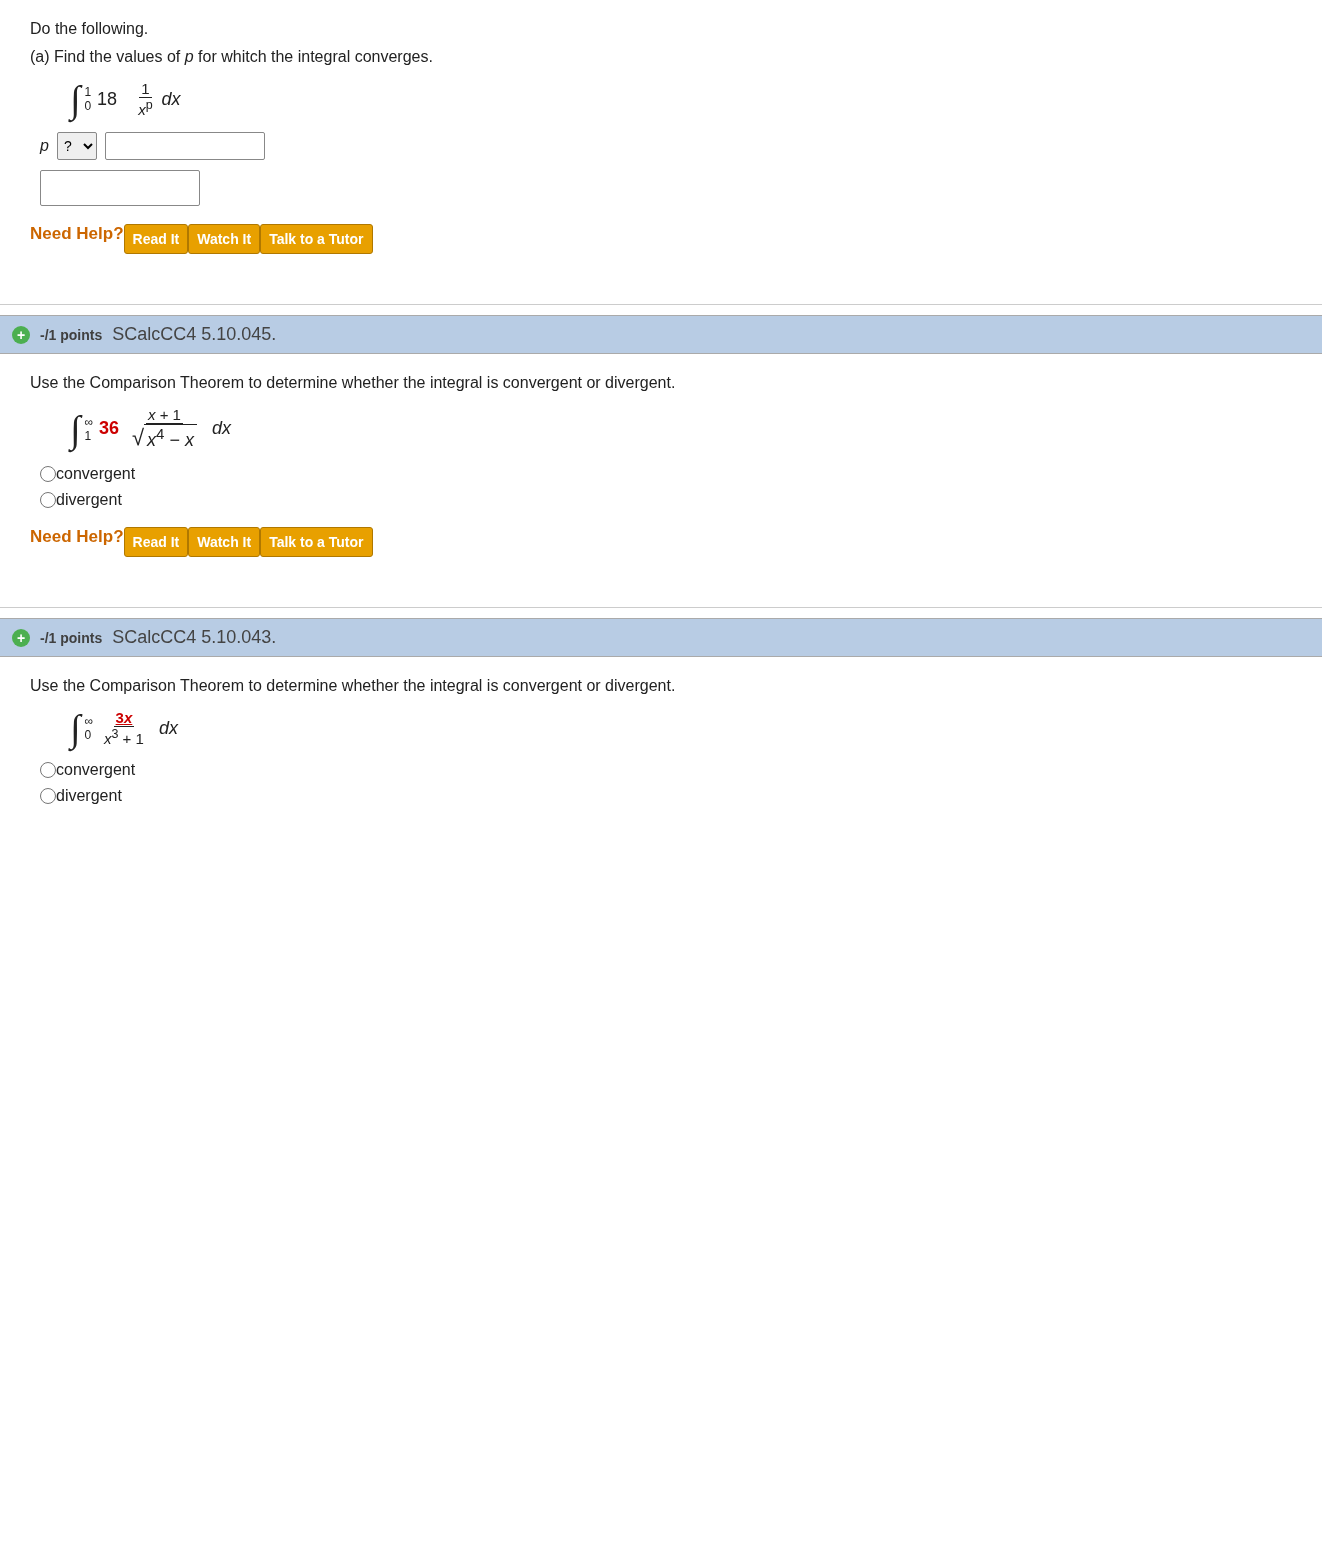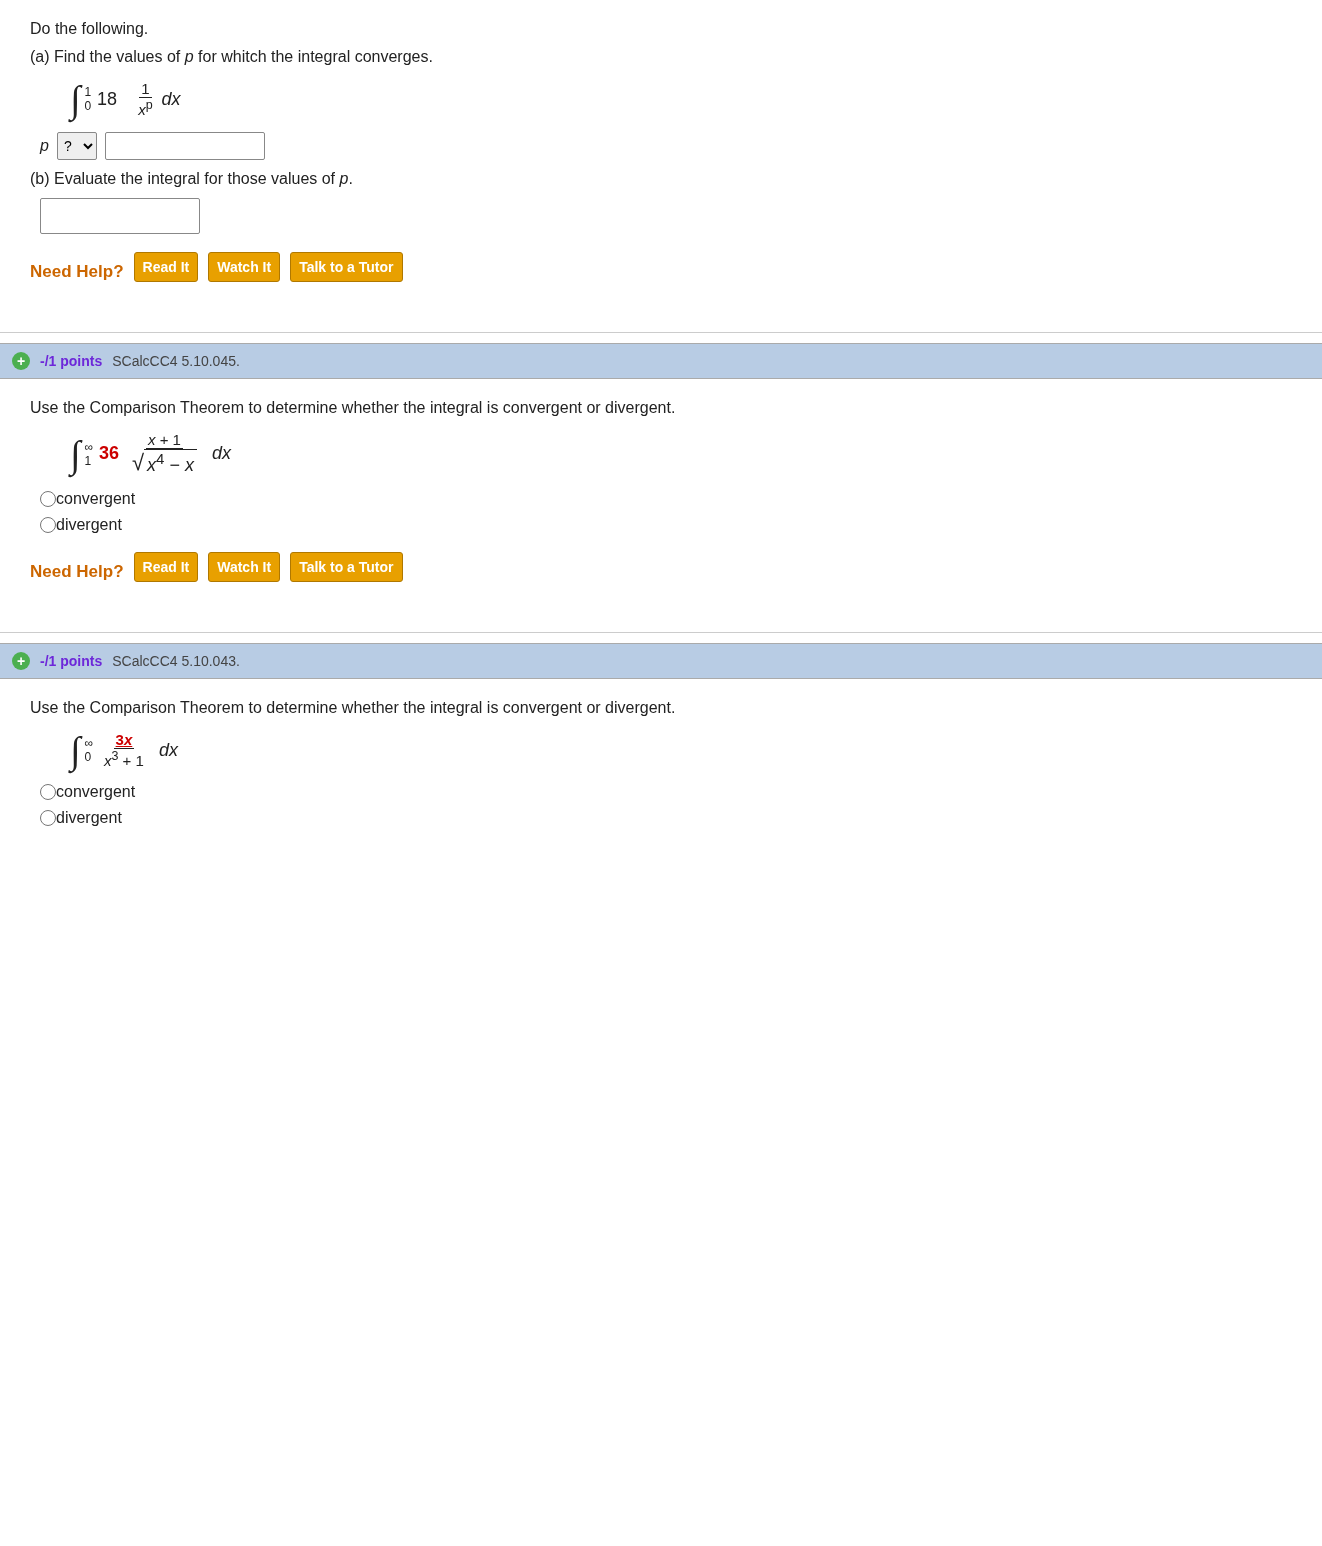"(b) Evaluate the integral for" p.part-label { html: <p> (b) Evaluate the integral for those values of <em>p</em>. </p> -> none }
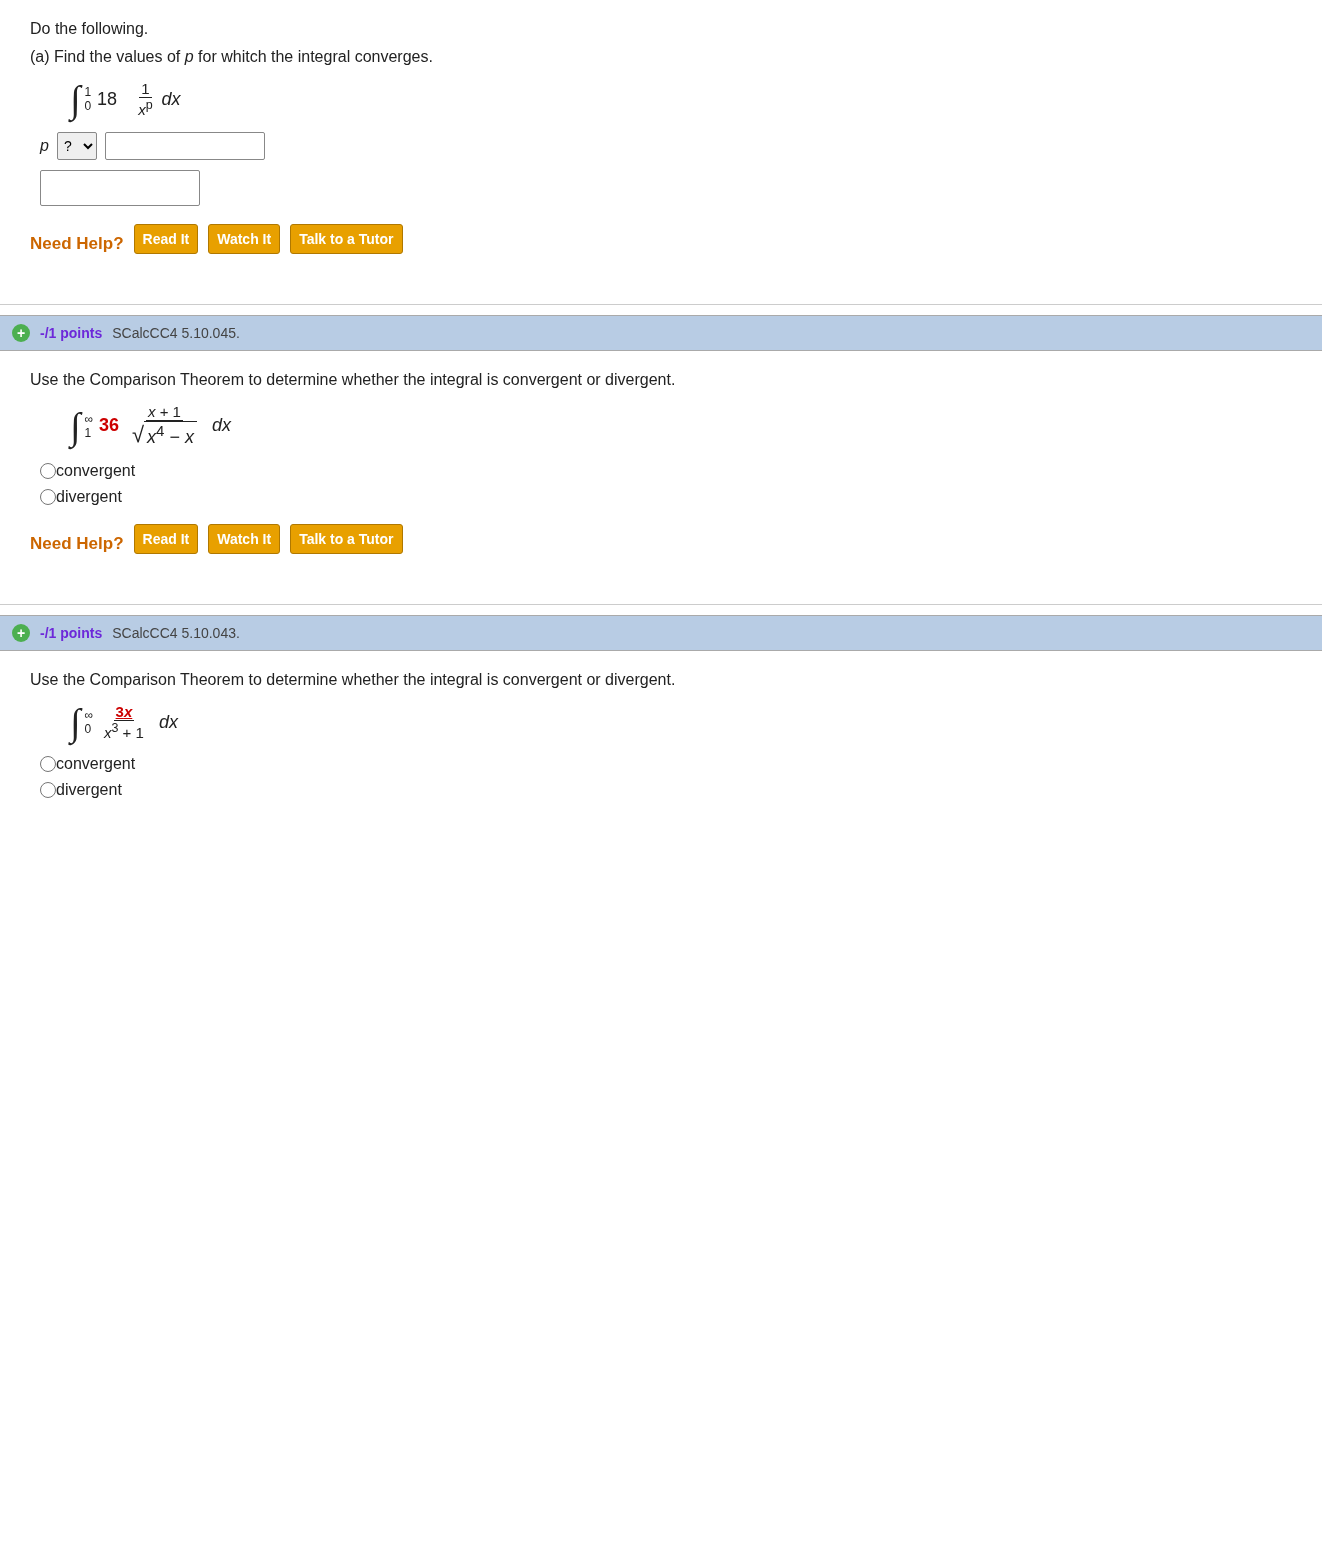"Need Help?" .need-help-row { align-items: flex-end -> flex-start; gap: 10px -> none }
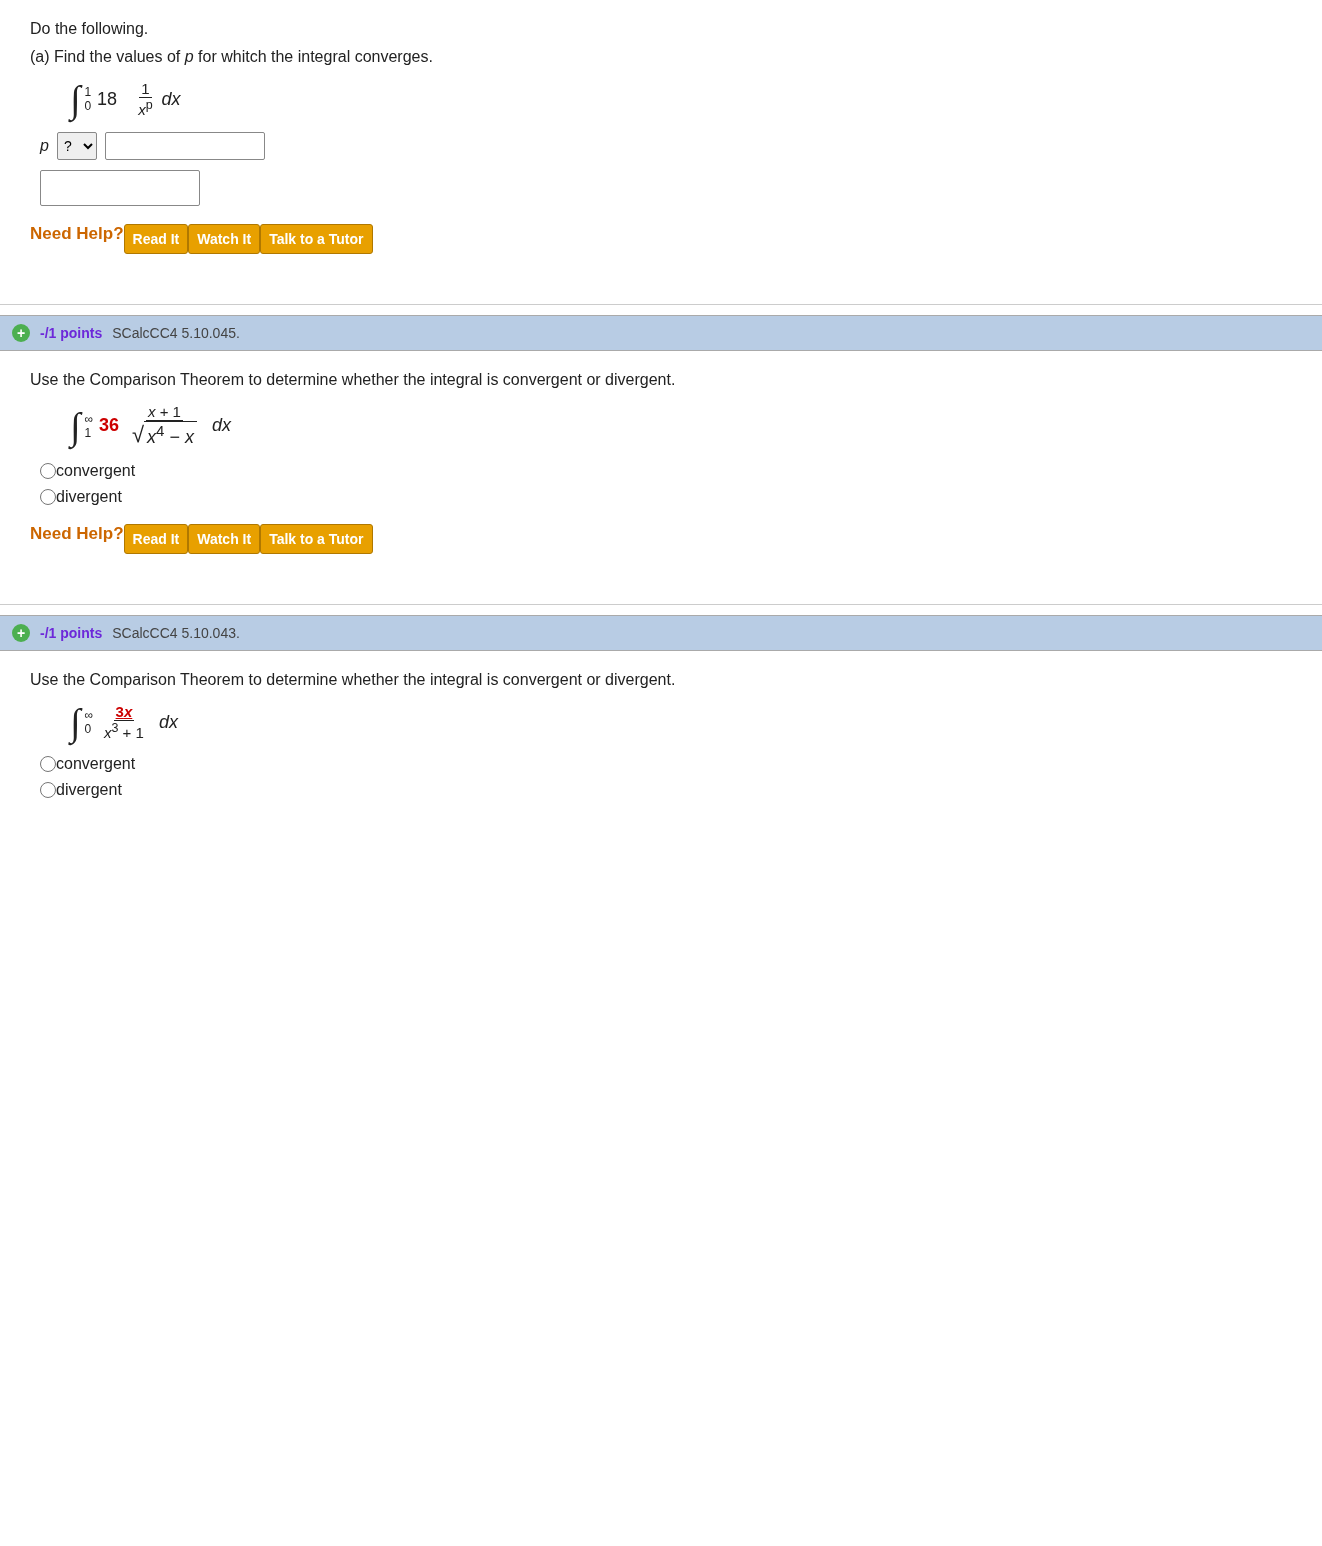"-/1 points" .points-text { color: #6d28d9 -> #404040 }
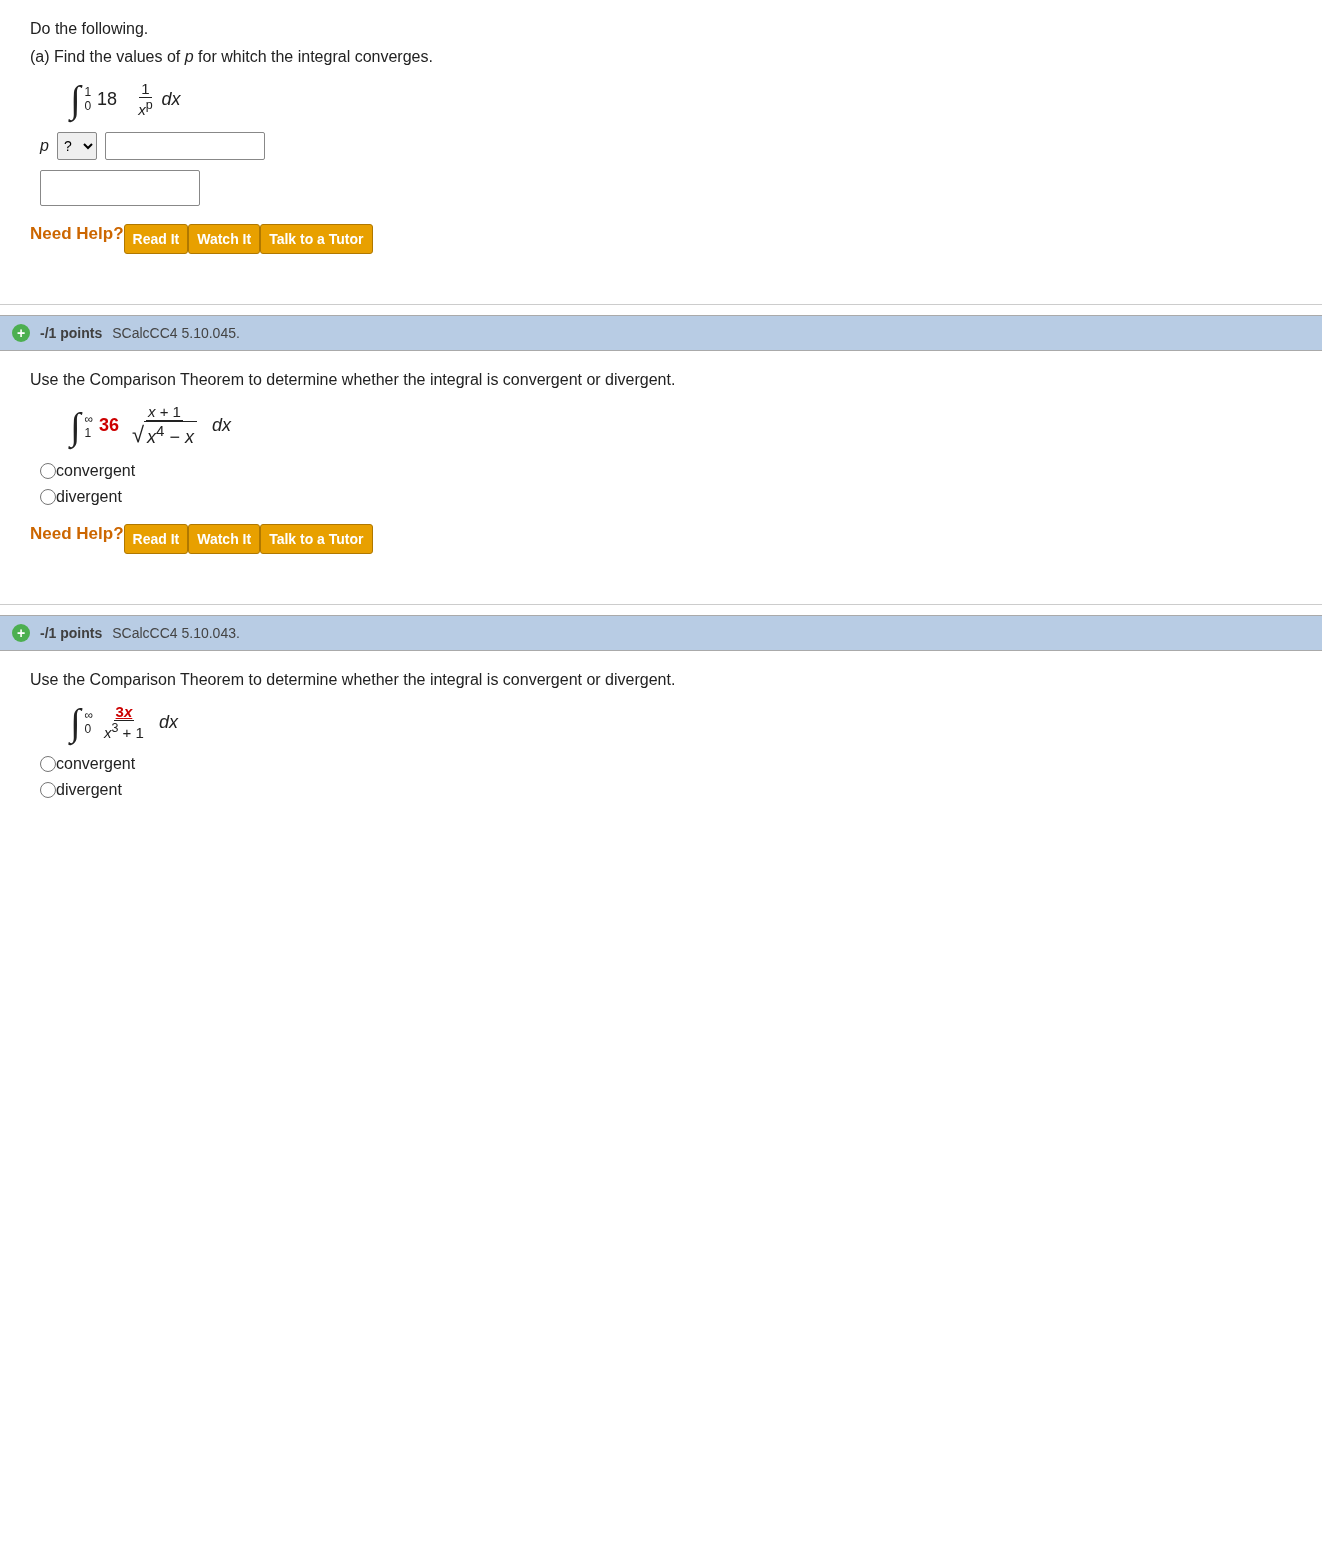"SCalcCC4 5.10.045." .problem-id { font-size: 14px -> 18px }
